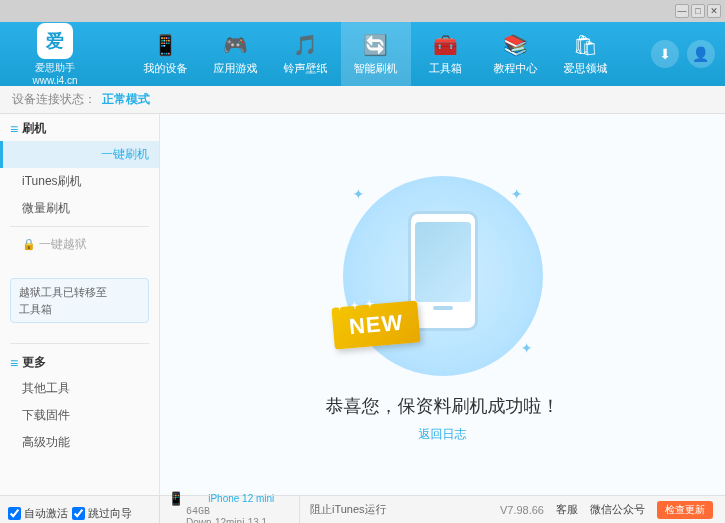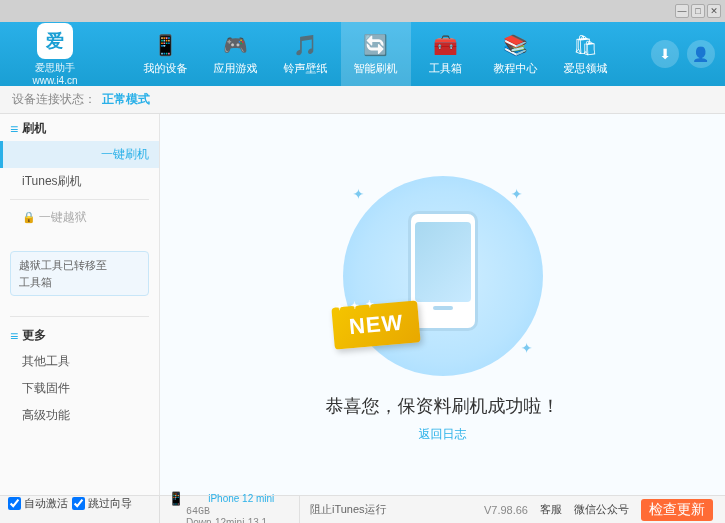"微量刷机" div.sidebar-item { html: none -> <div> <span>微量刷机</span> </div> }
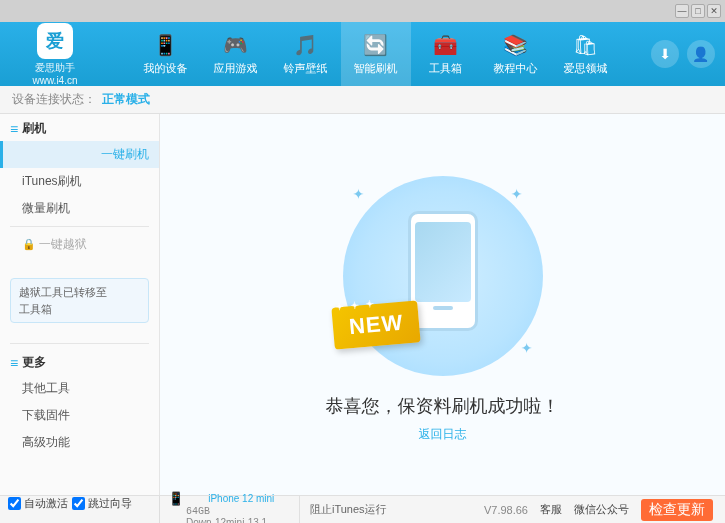"自动激活" .bottom-device-section { align-items: flex-start -> flex-end }
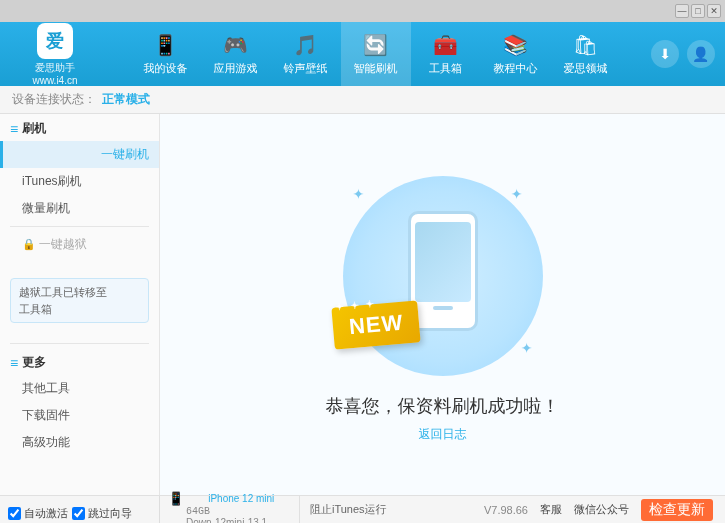"检查更新" .update-btn { font-size: 14px -> 10px }
